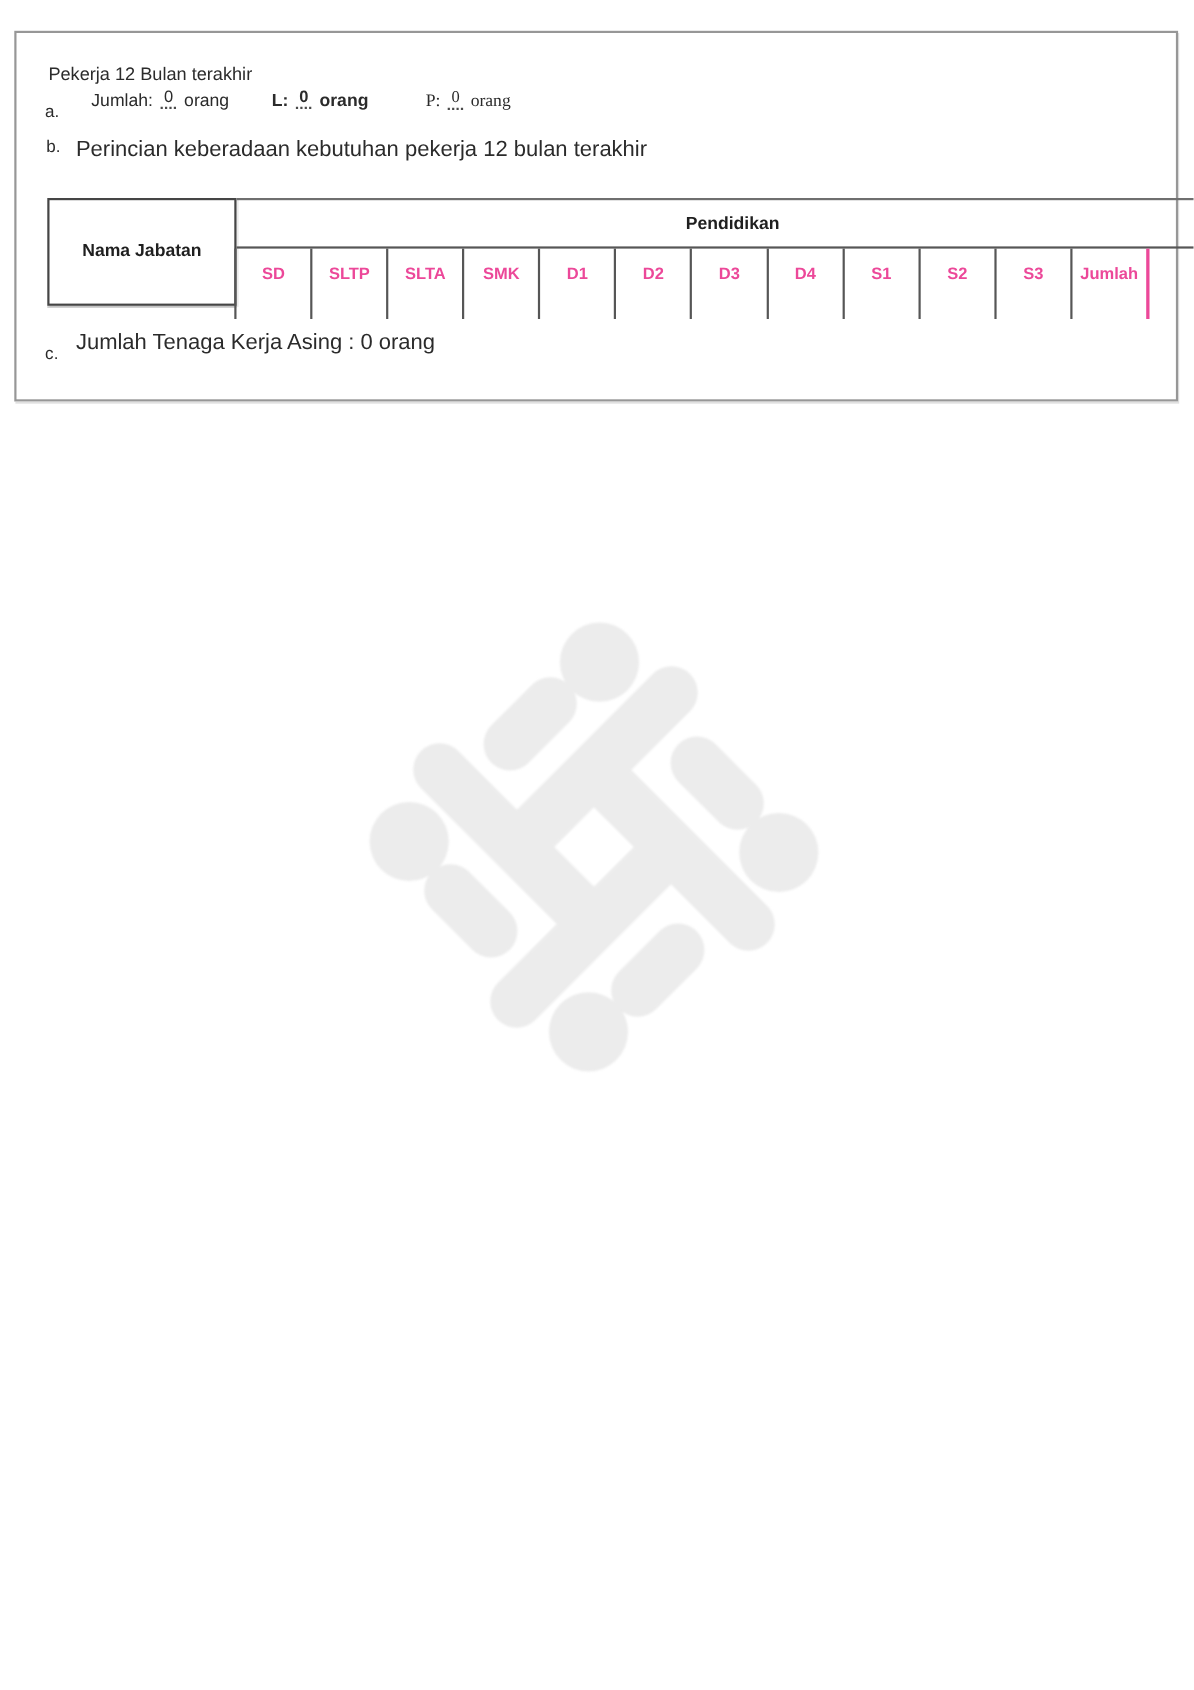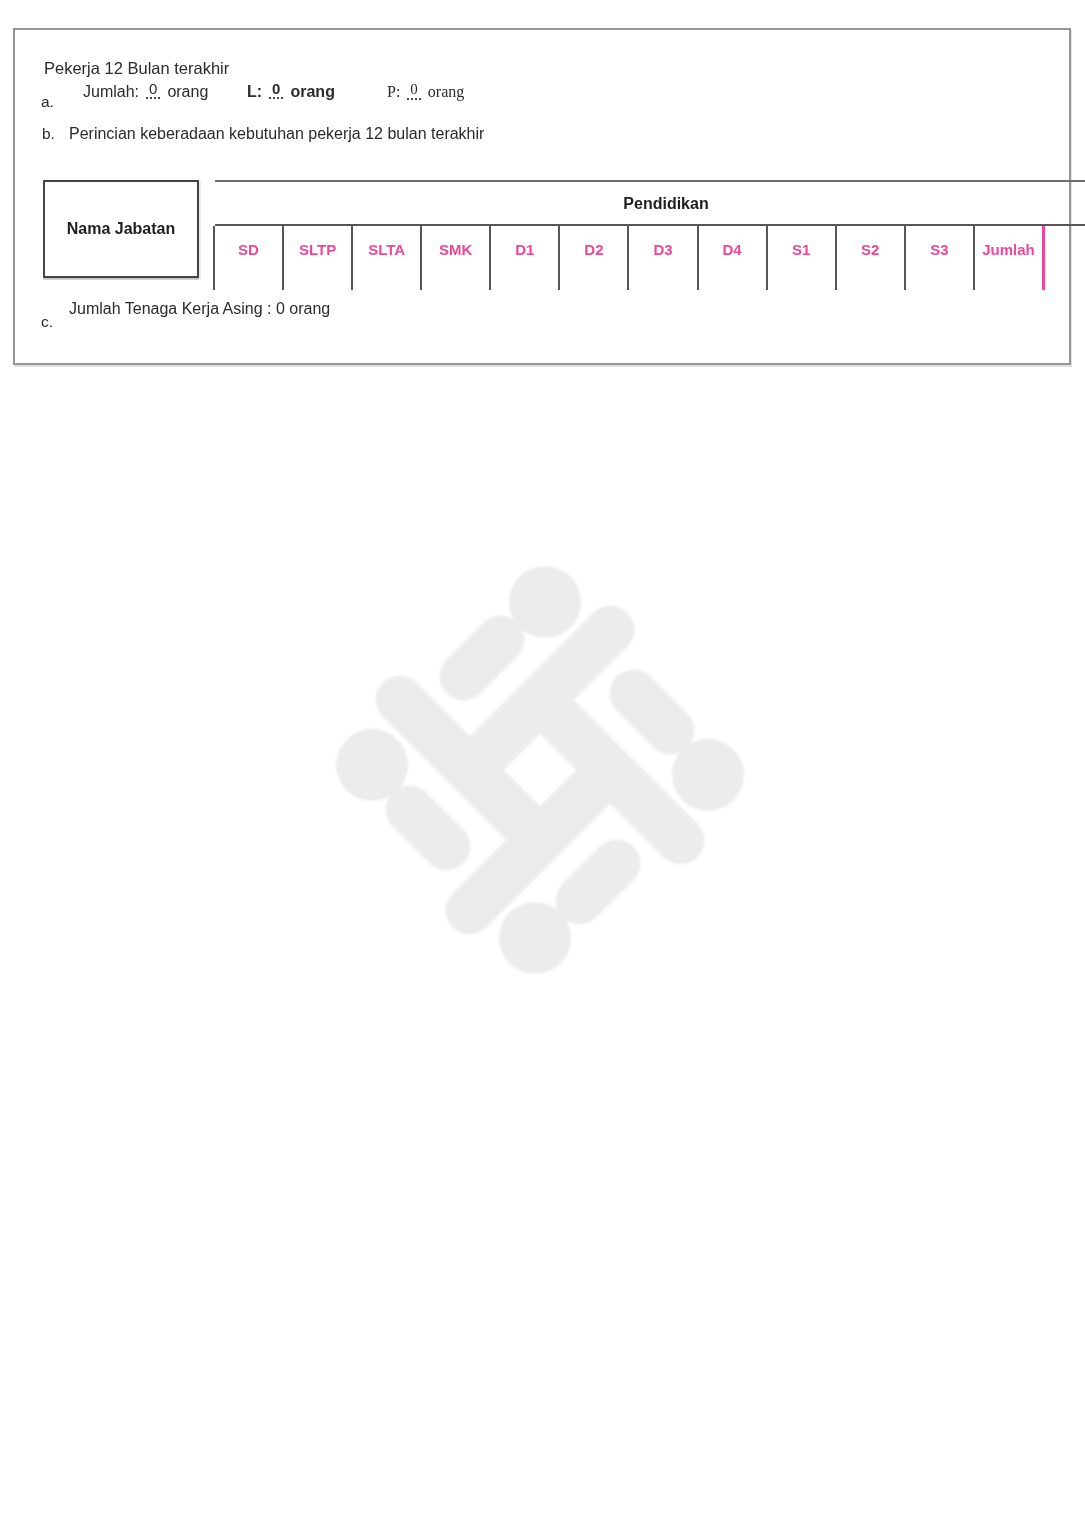"Perincian keberadaan kebutuhan pekerja" .row-text { font-size: 16px -> 20px }
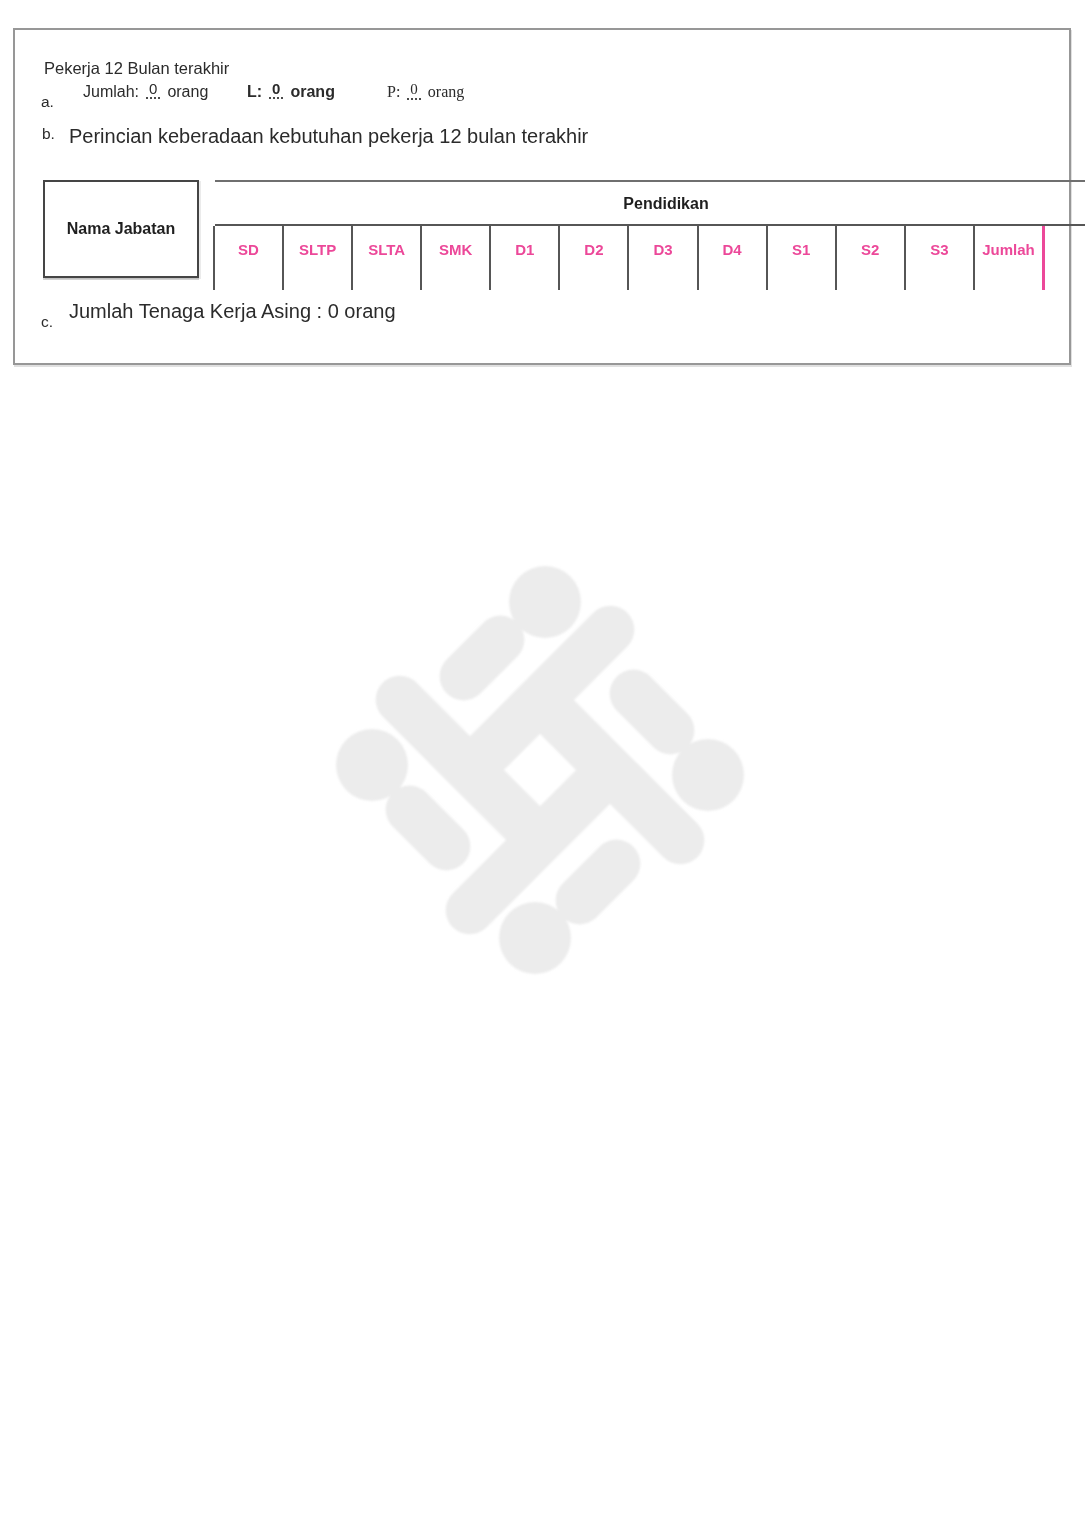"Nama Jabatan" .nama-box { width: 156px -> 172px }
